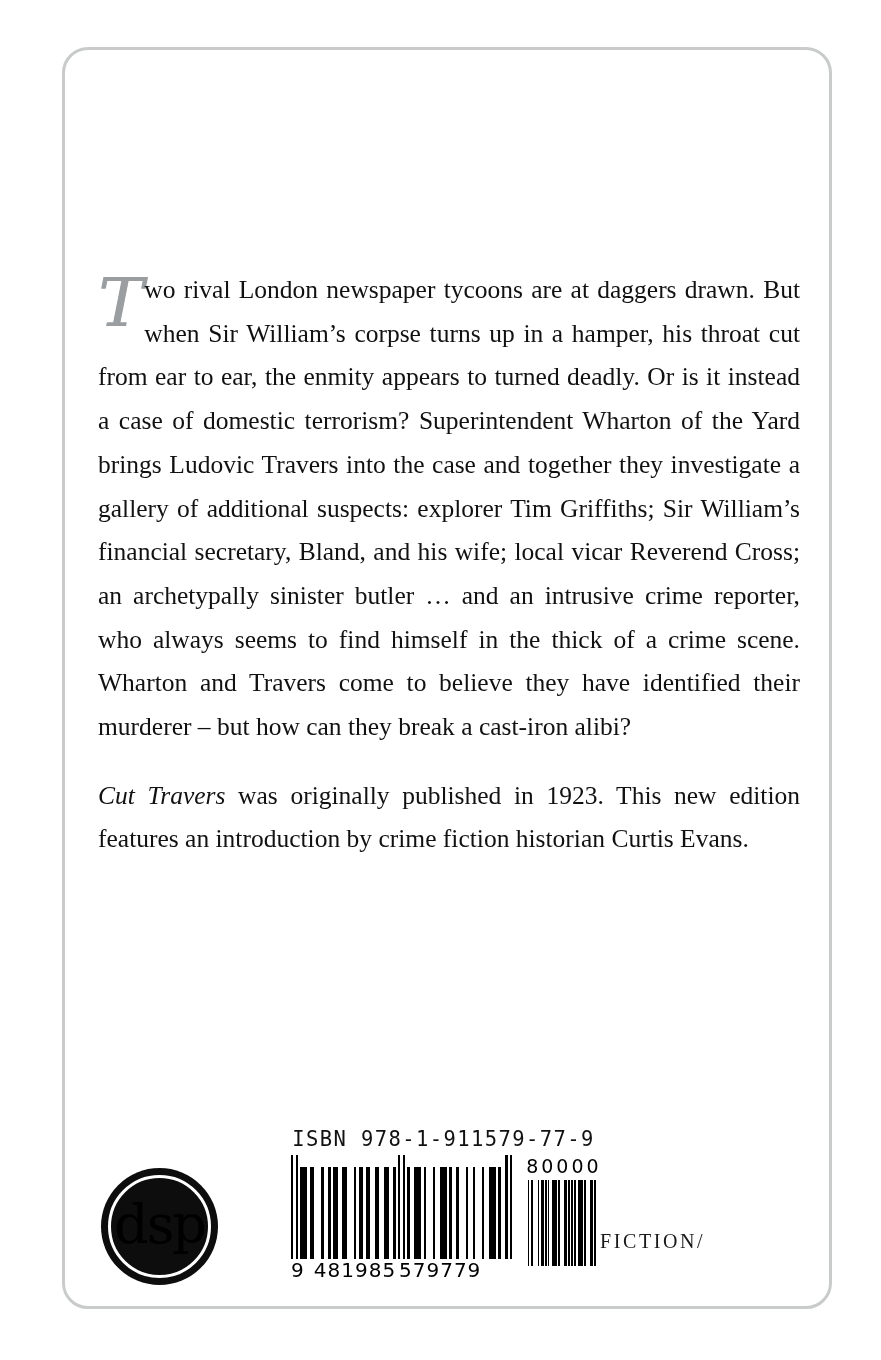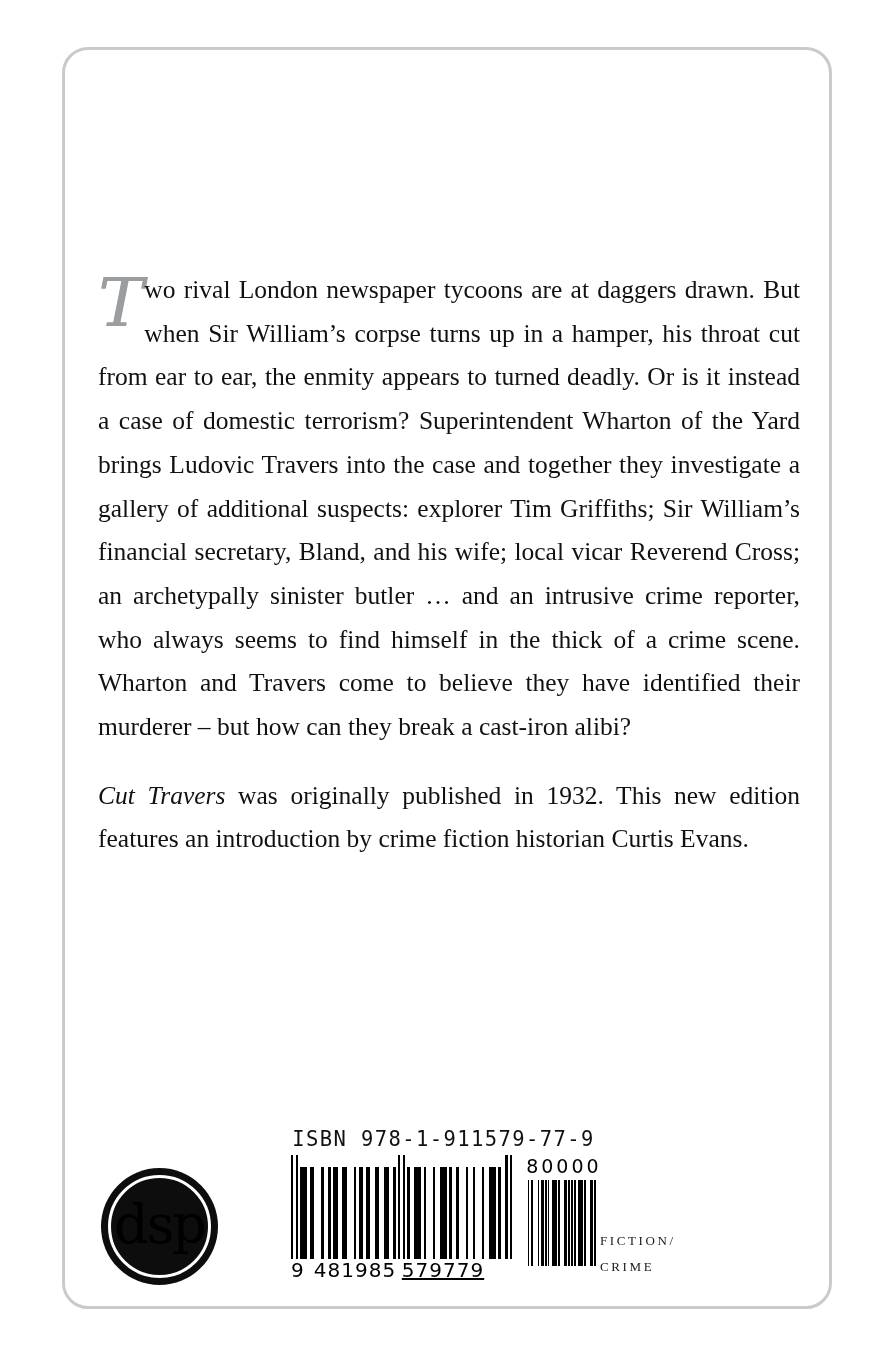"was originally published in 1932." span { text: 1932 -> 1923 }
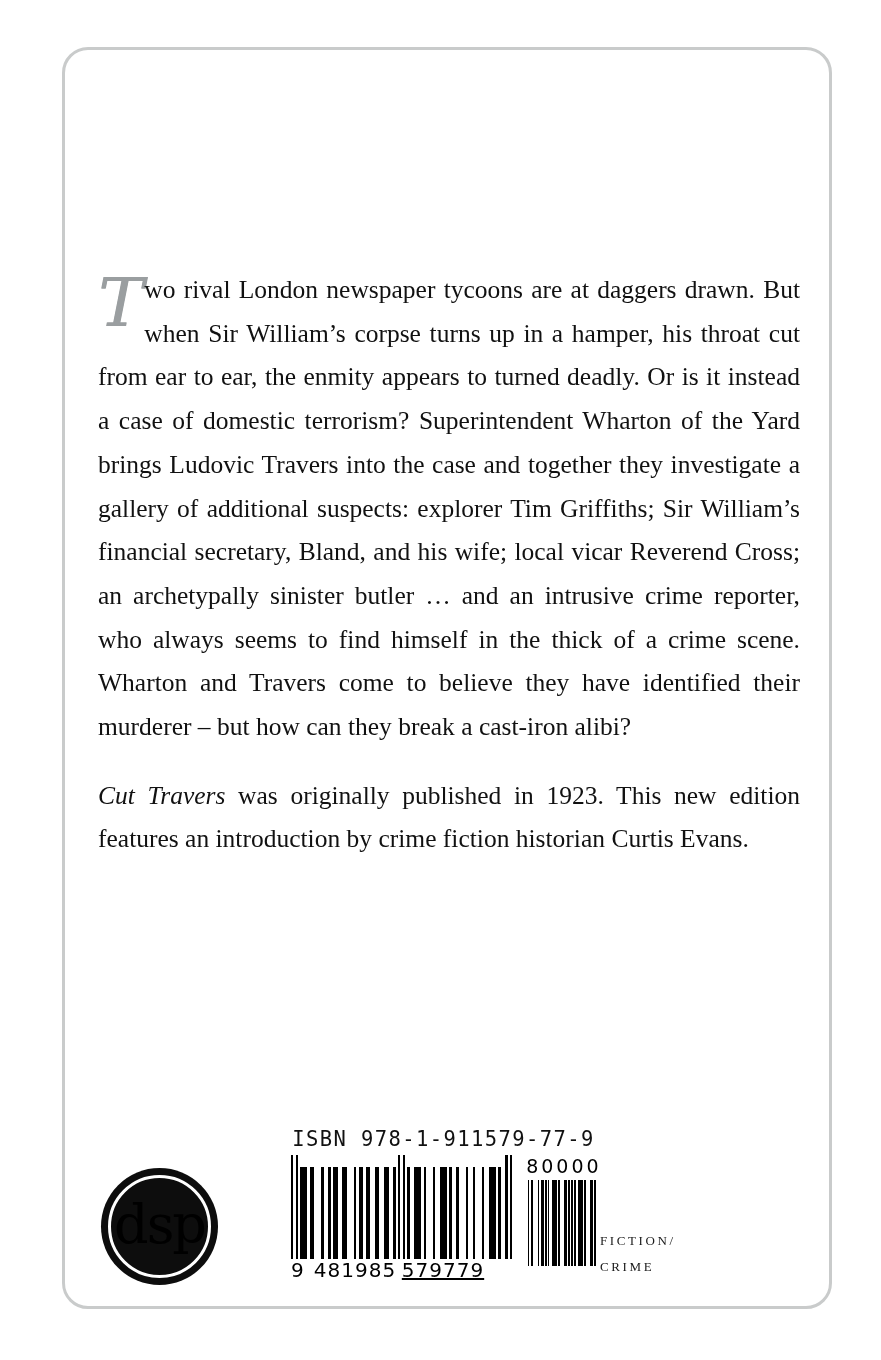"FICTION/" #category { font-size: 13px -> 20px }
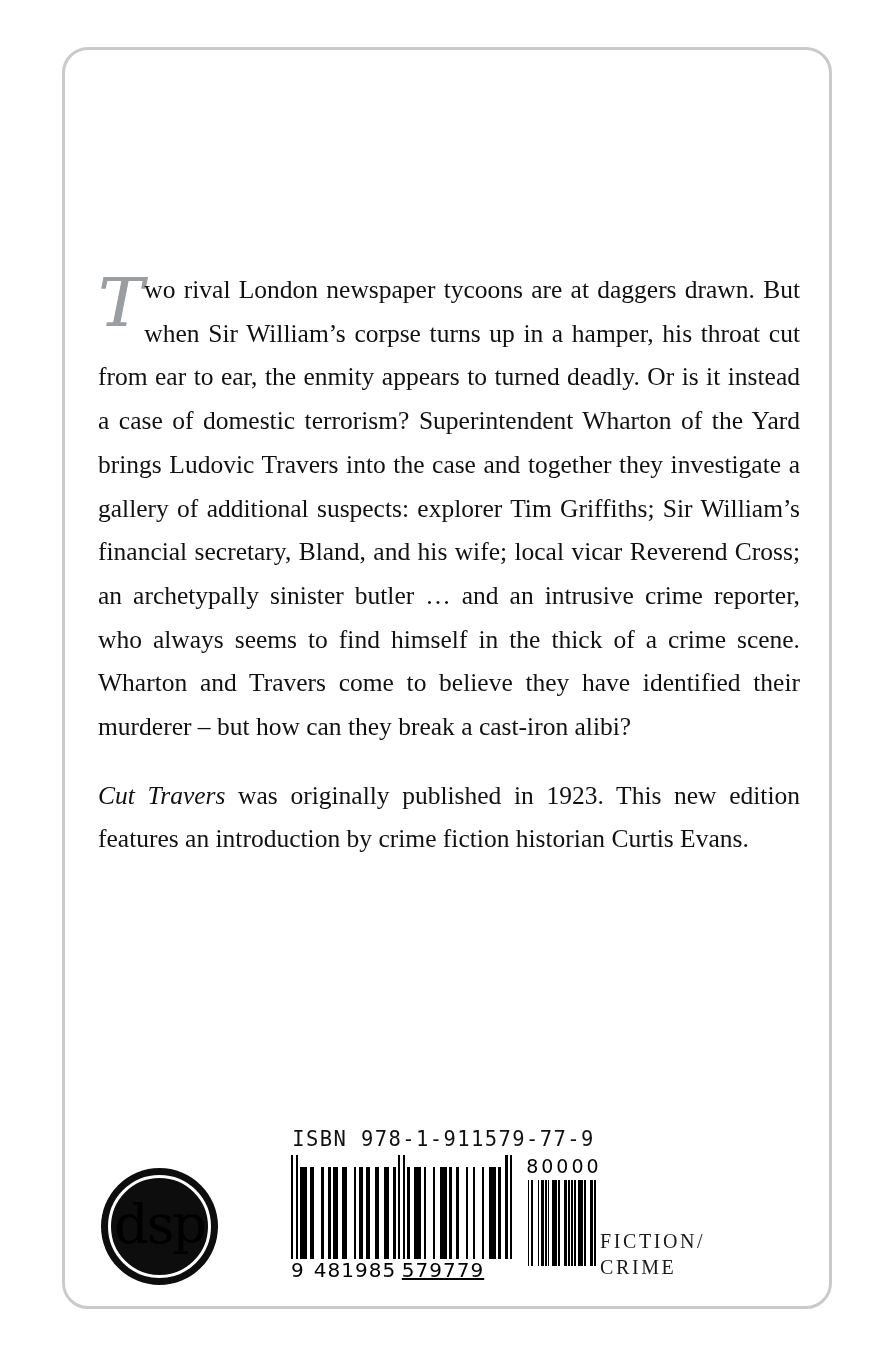"579779" .digits .d-right { text-align: center -> none; text-decoration: underline -> none }
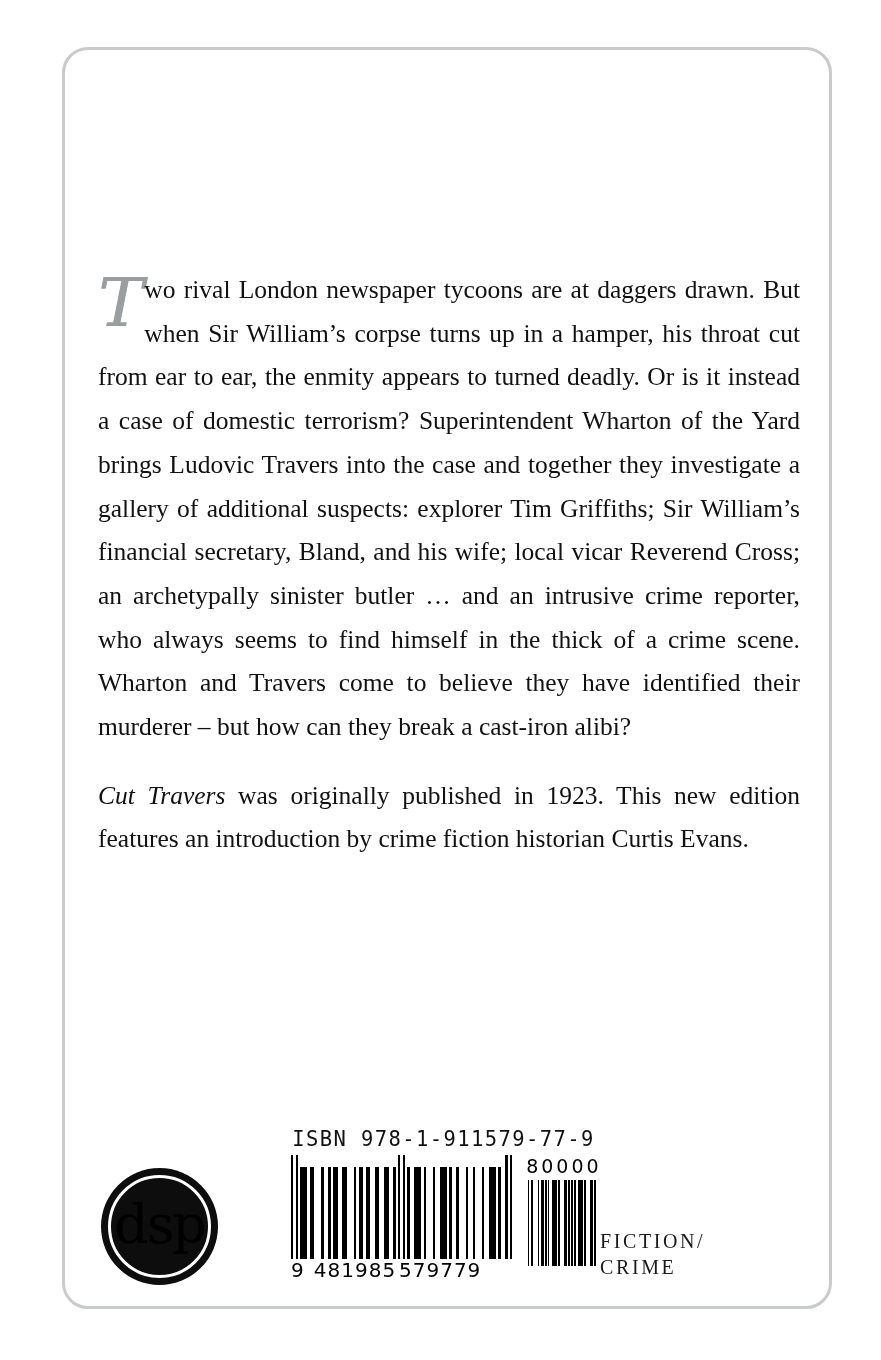"CRIME" span.cat-line { html: <span>CRIME</span> -> none }
